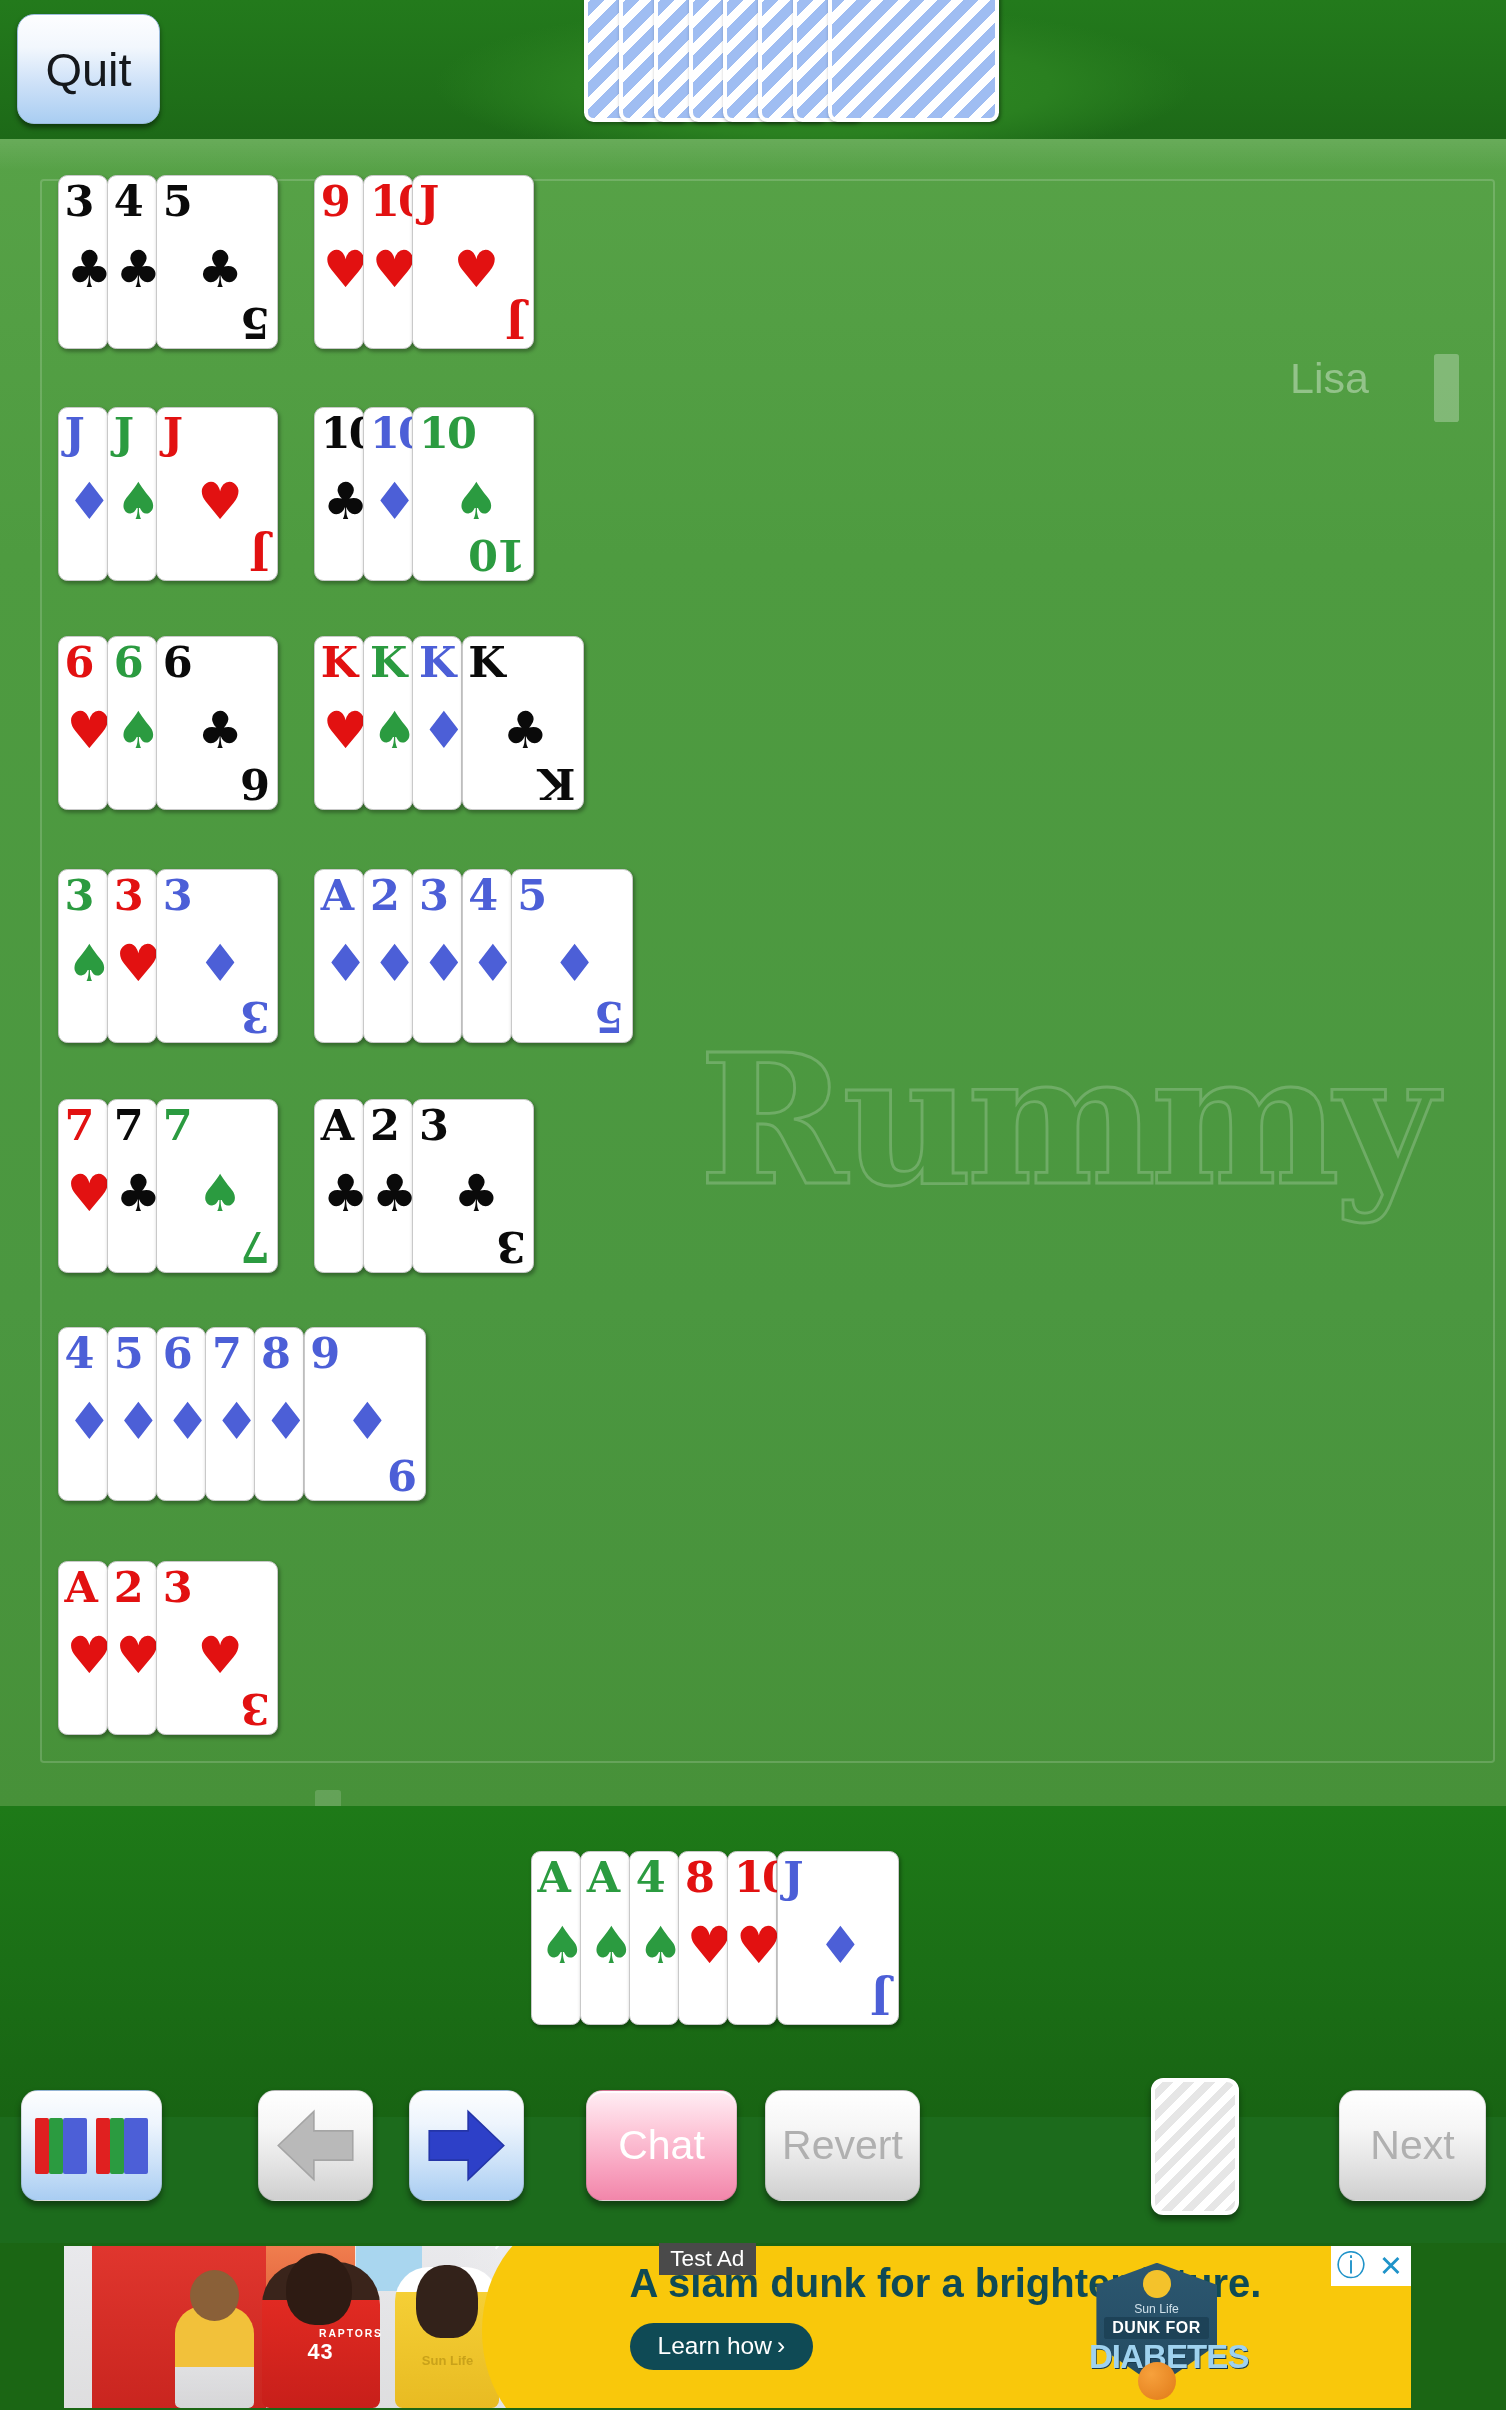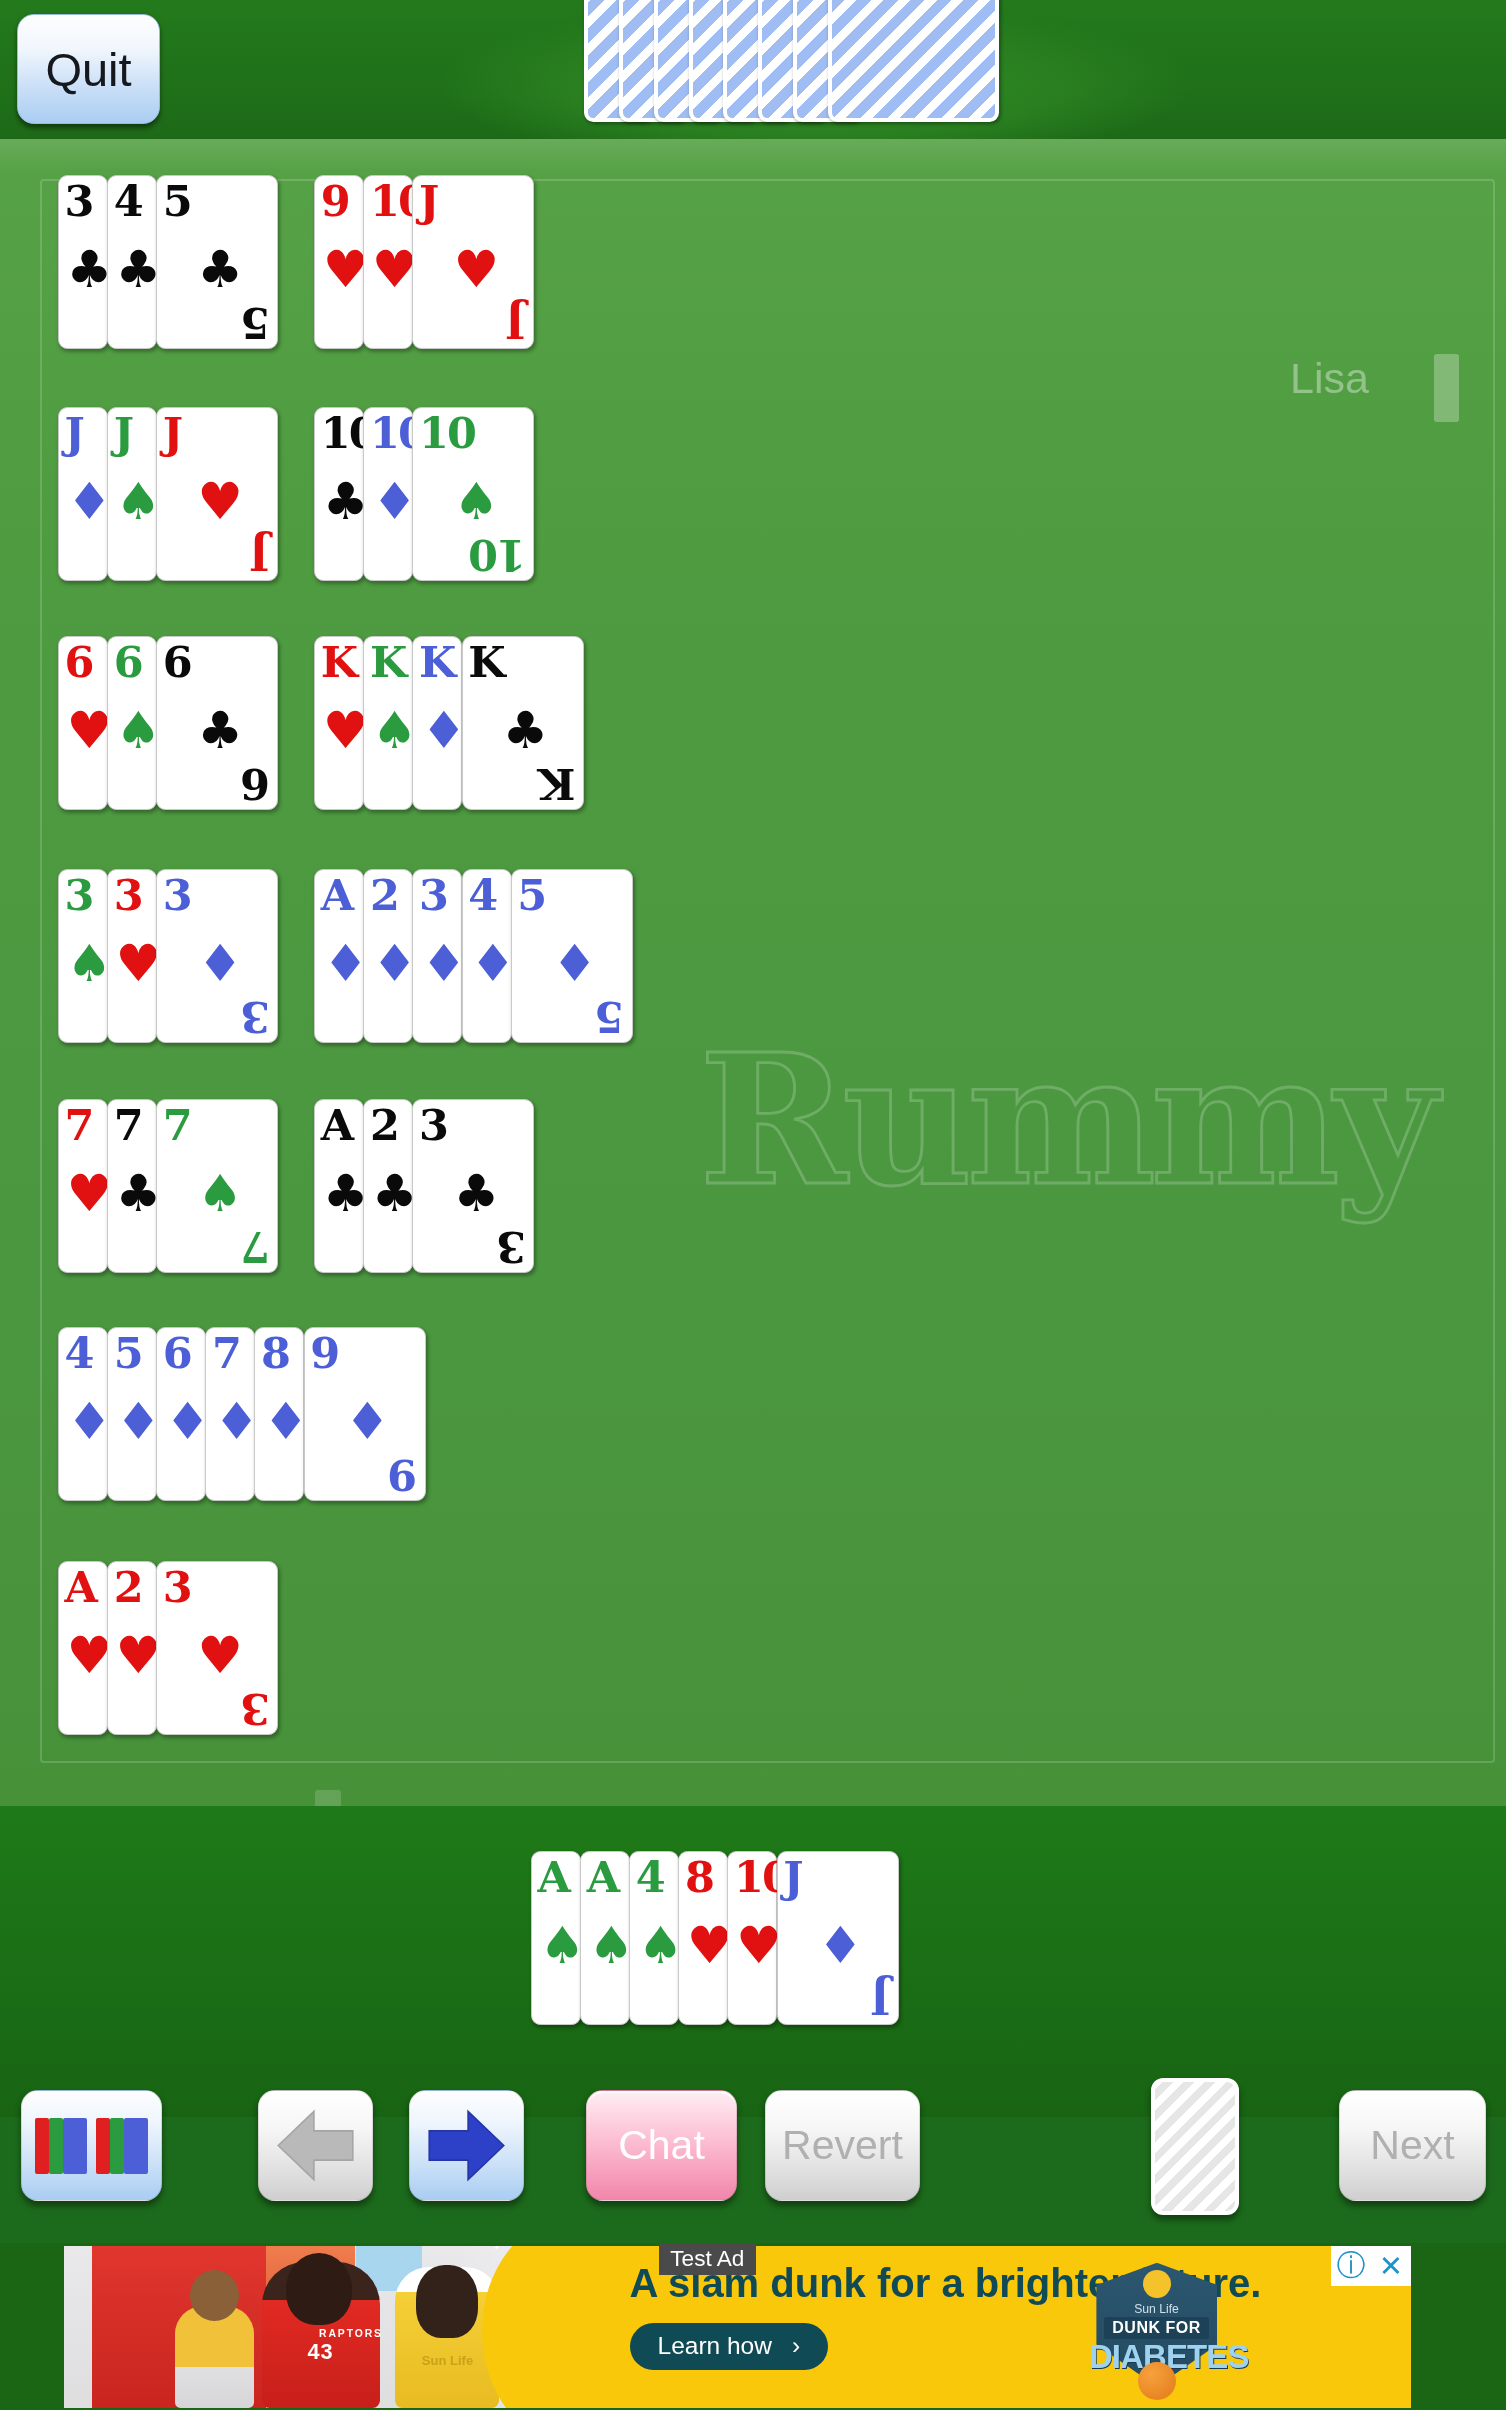"Learn how" #ad-cta { gap: 20px -> 5px }
